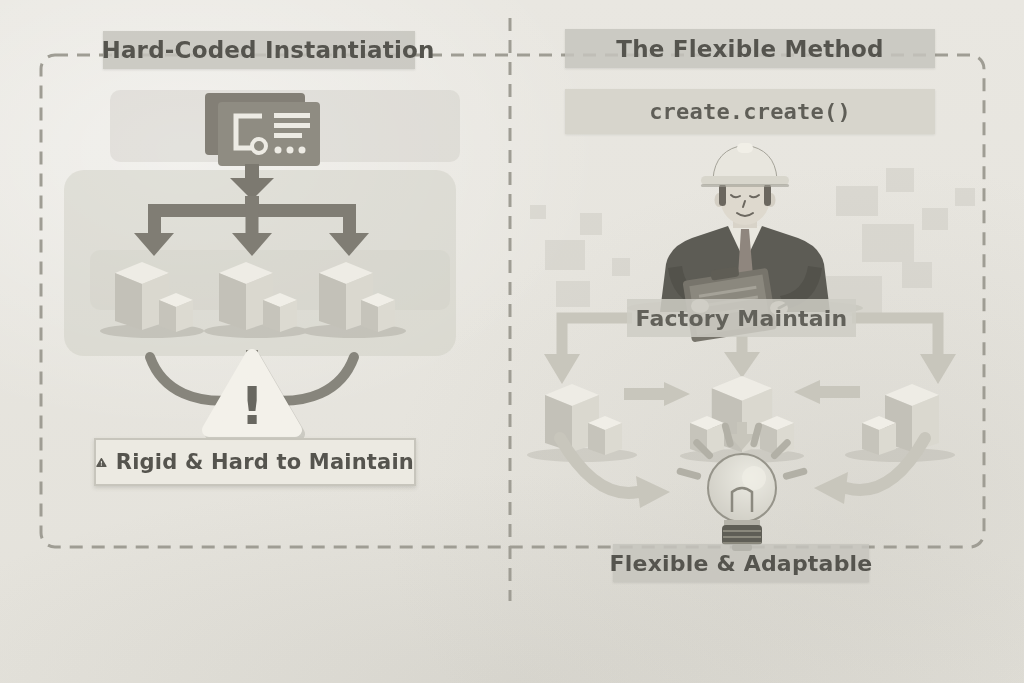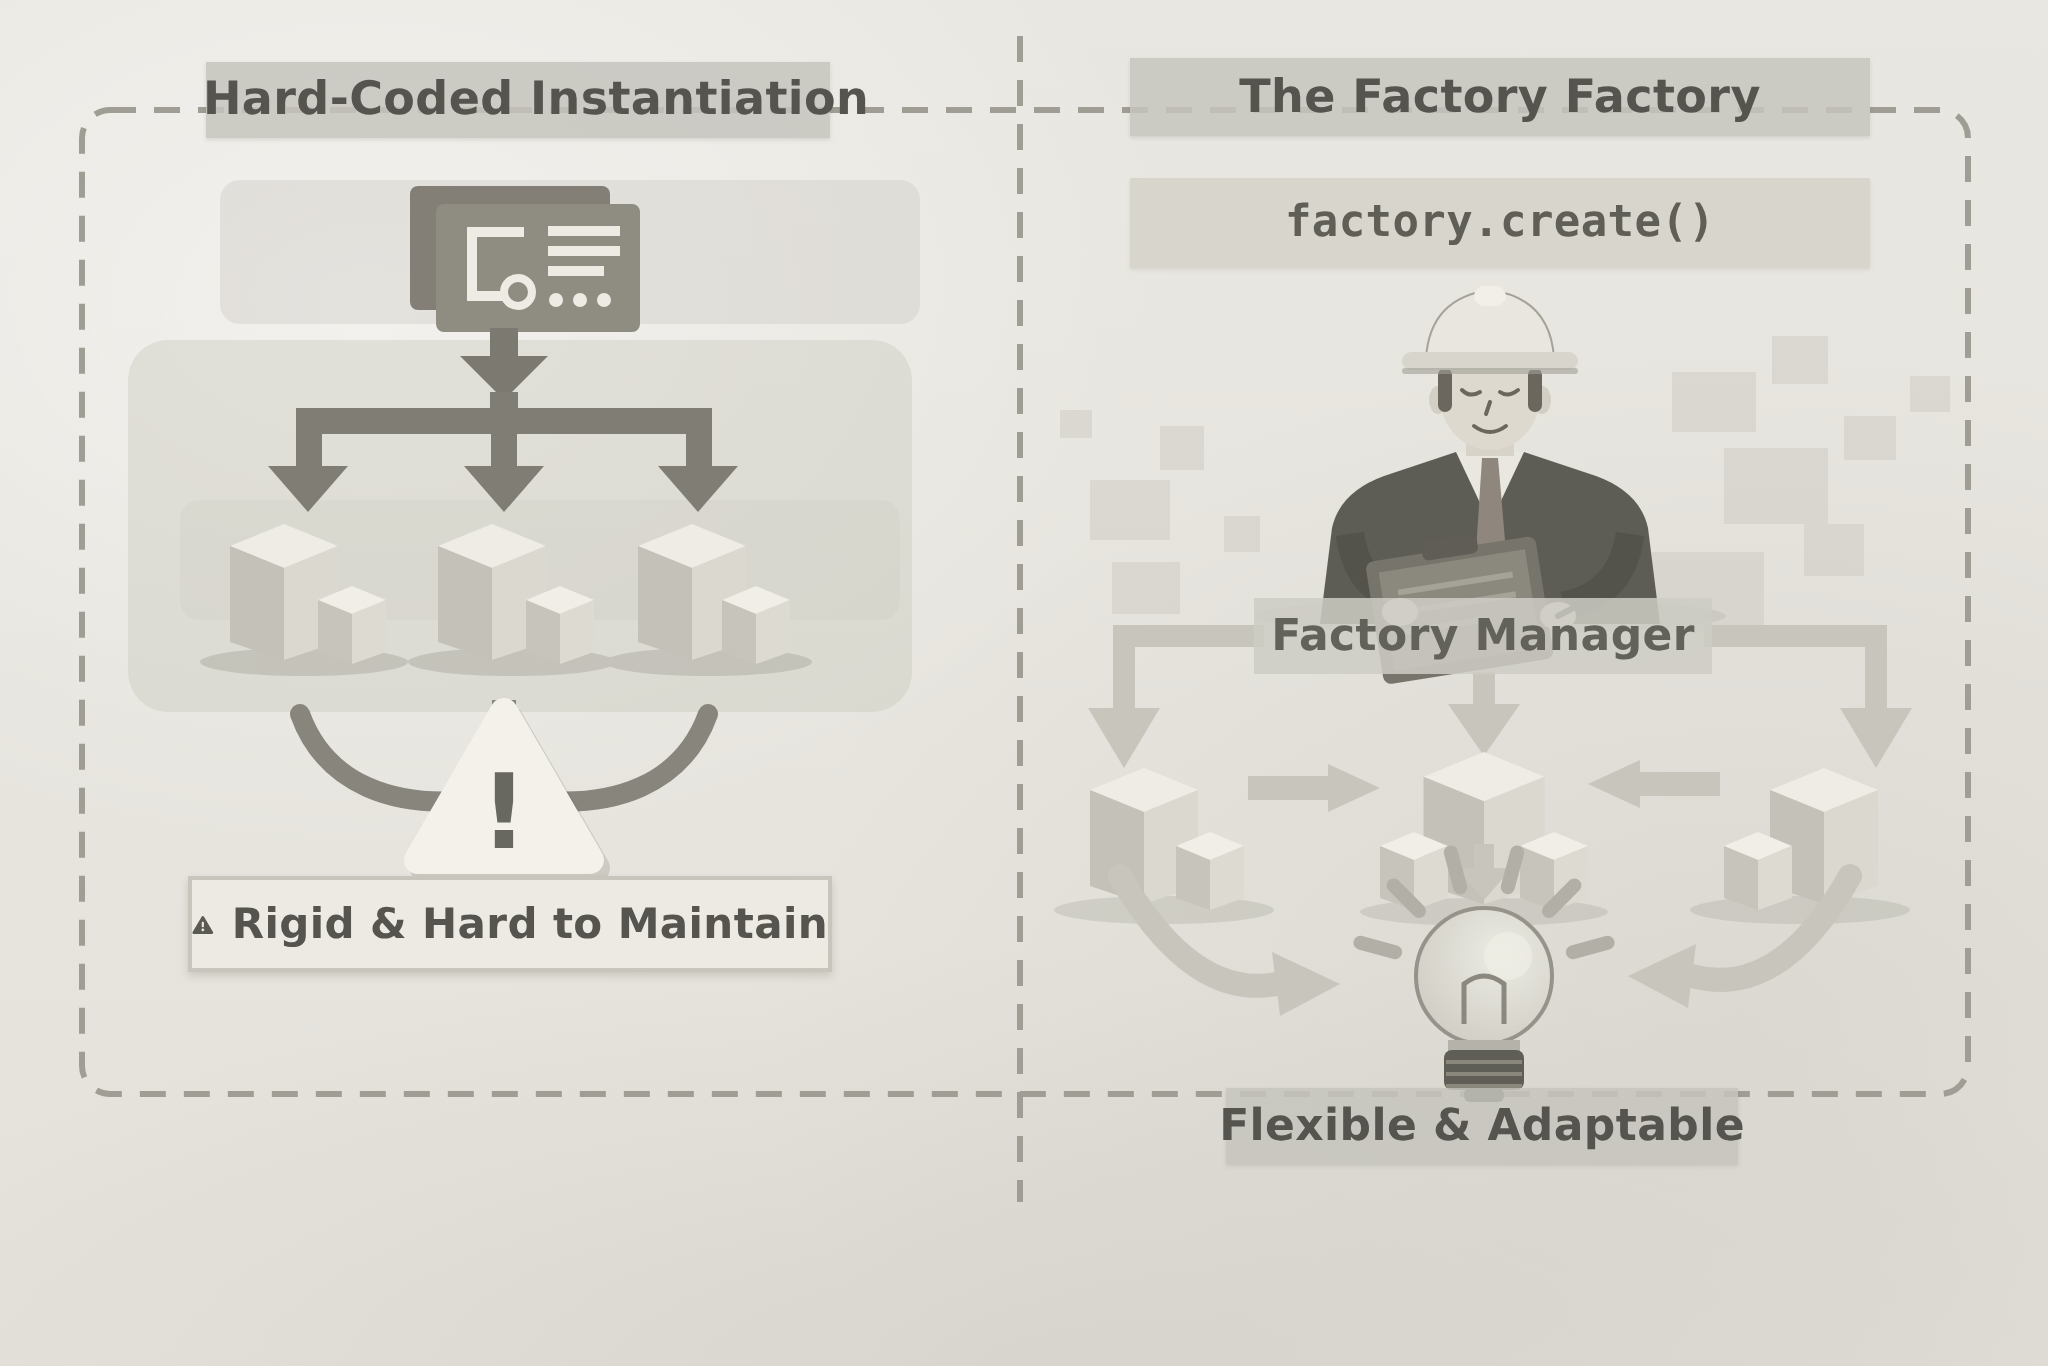"The Factory Factory" span { text: Factory Factory -> Flexible Method }
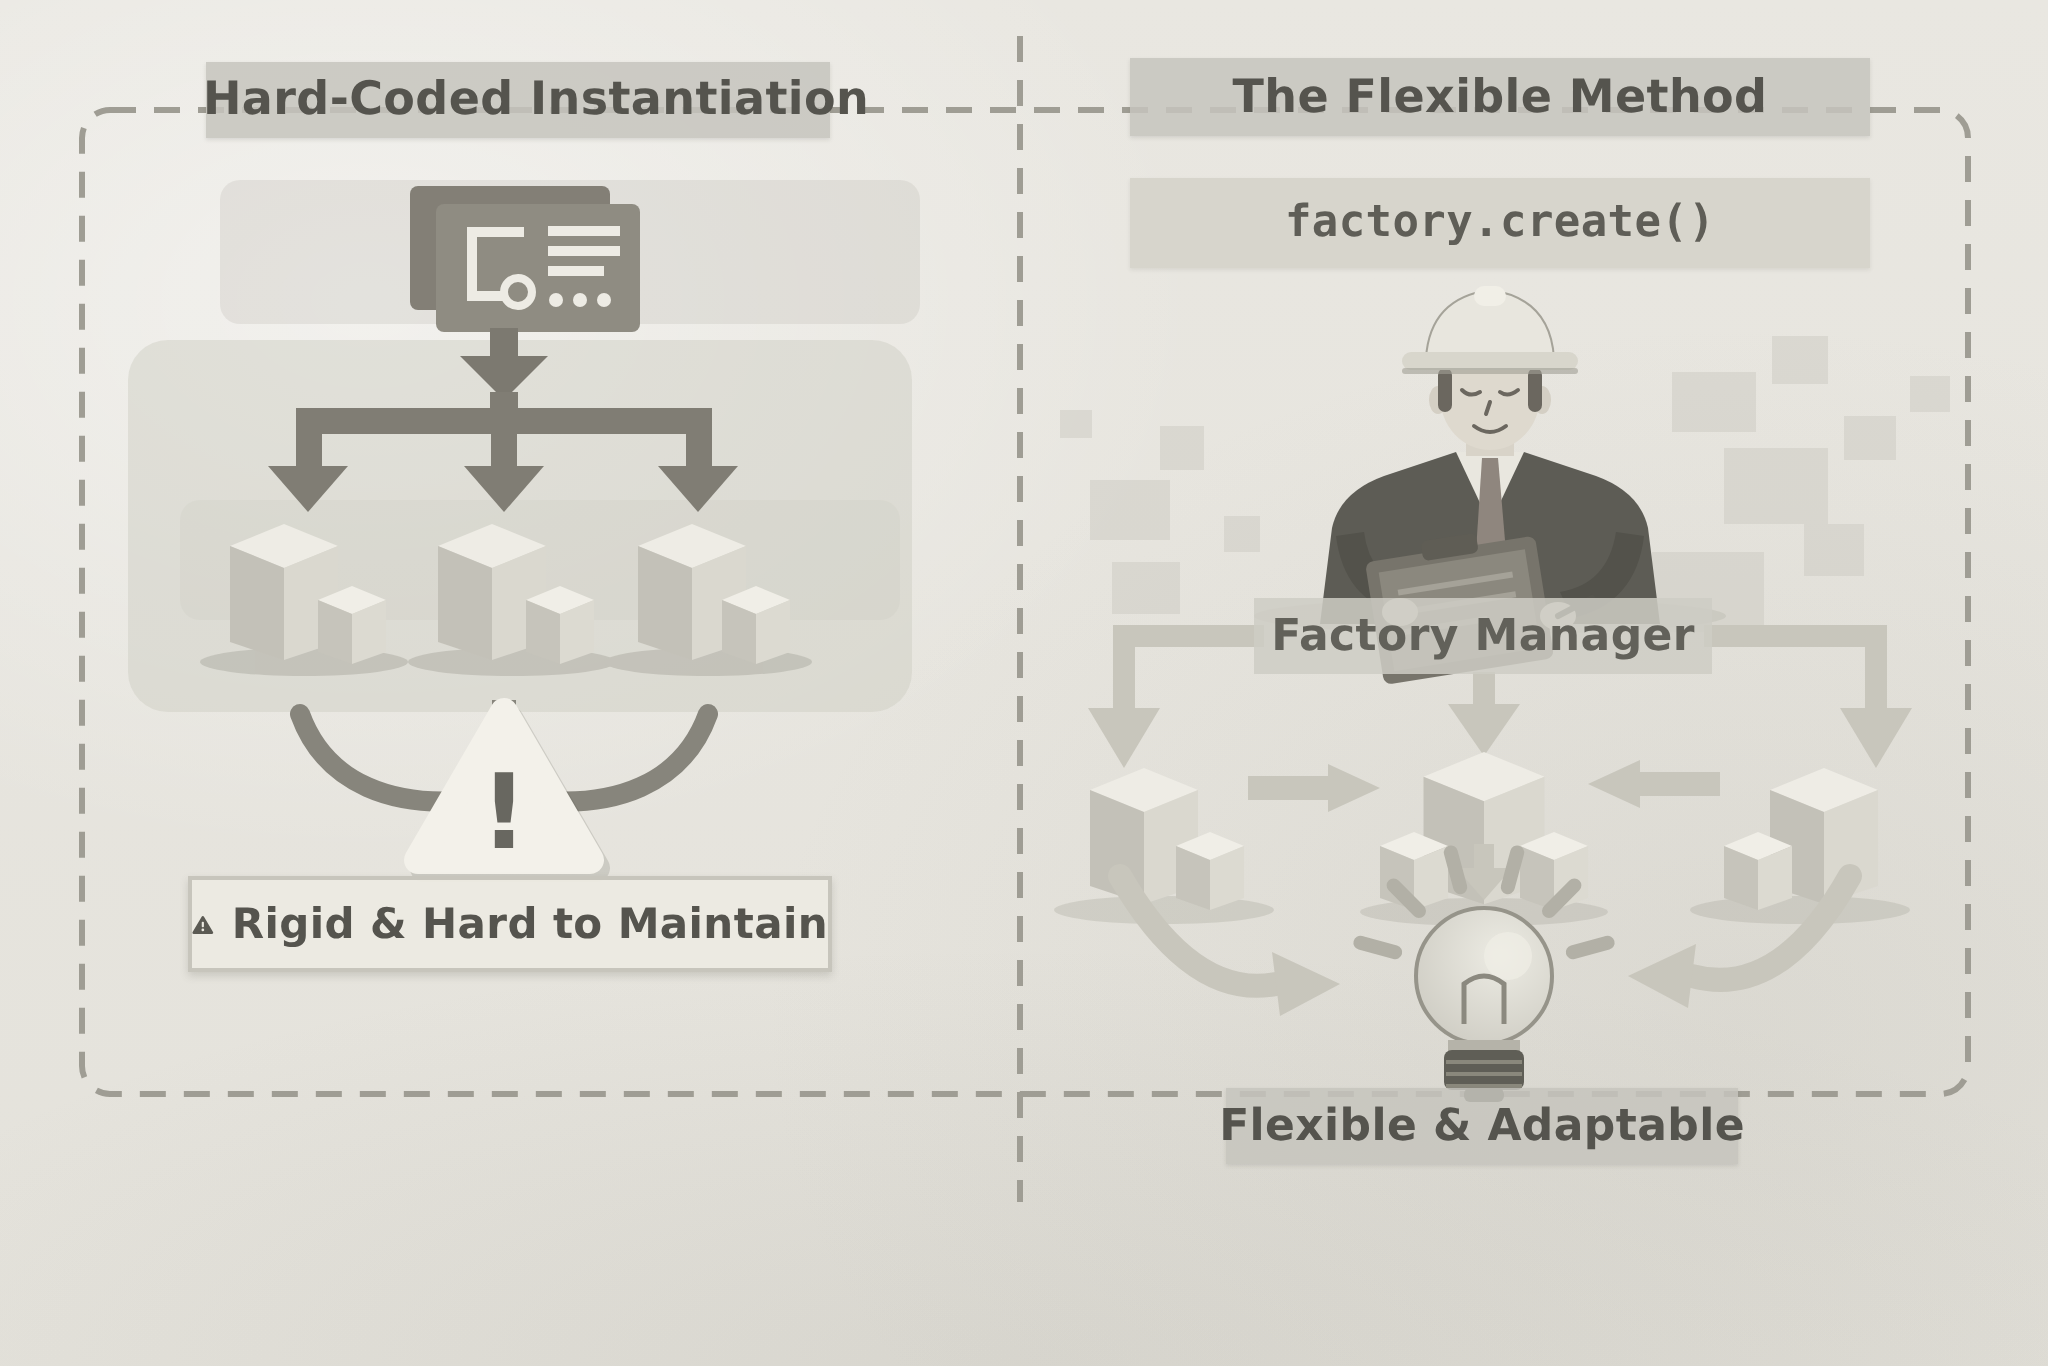"factory.create()" span { text: factory.create -> create.create }
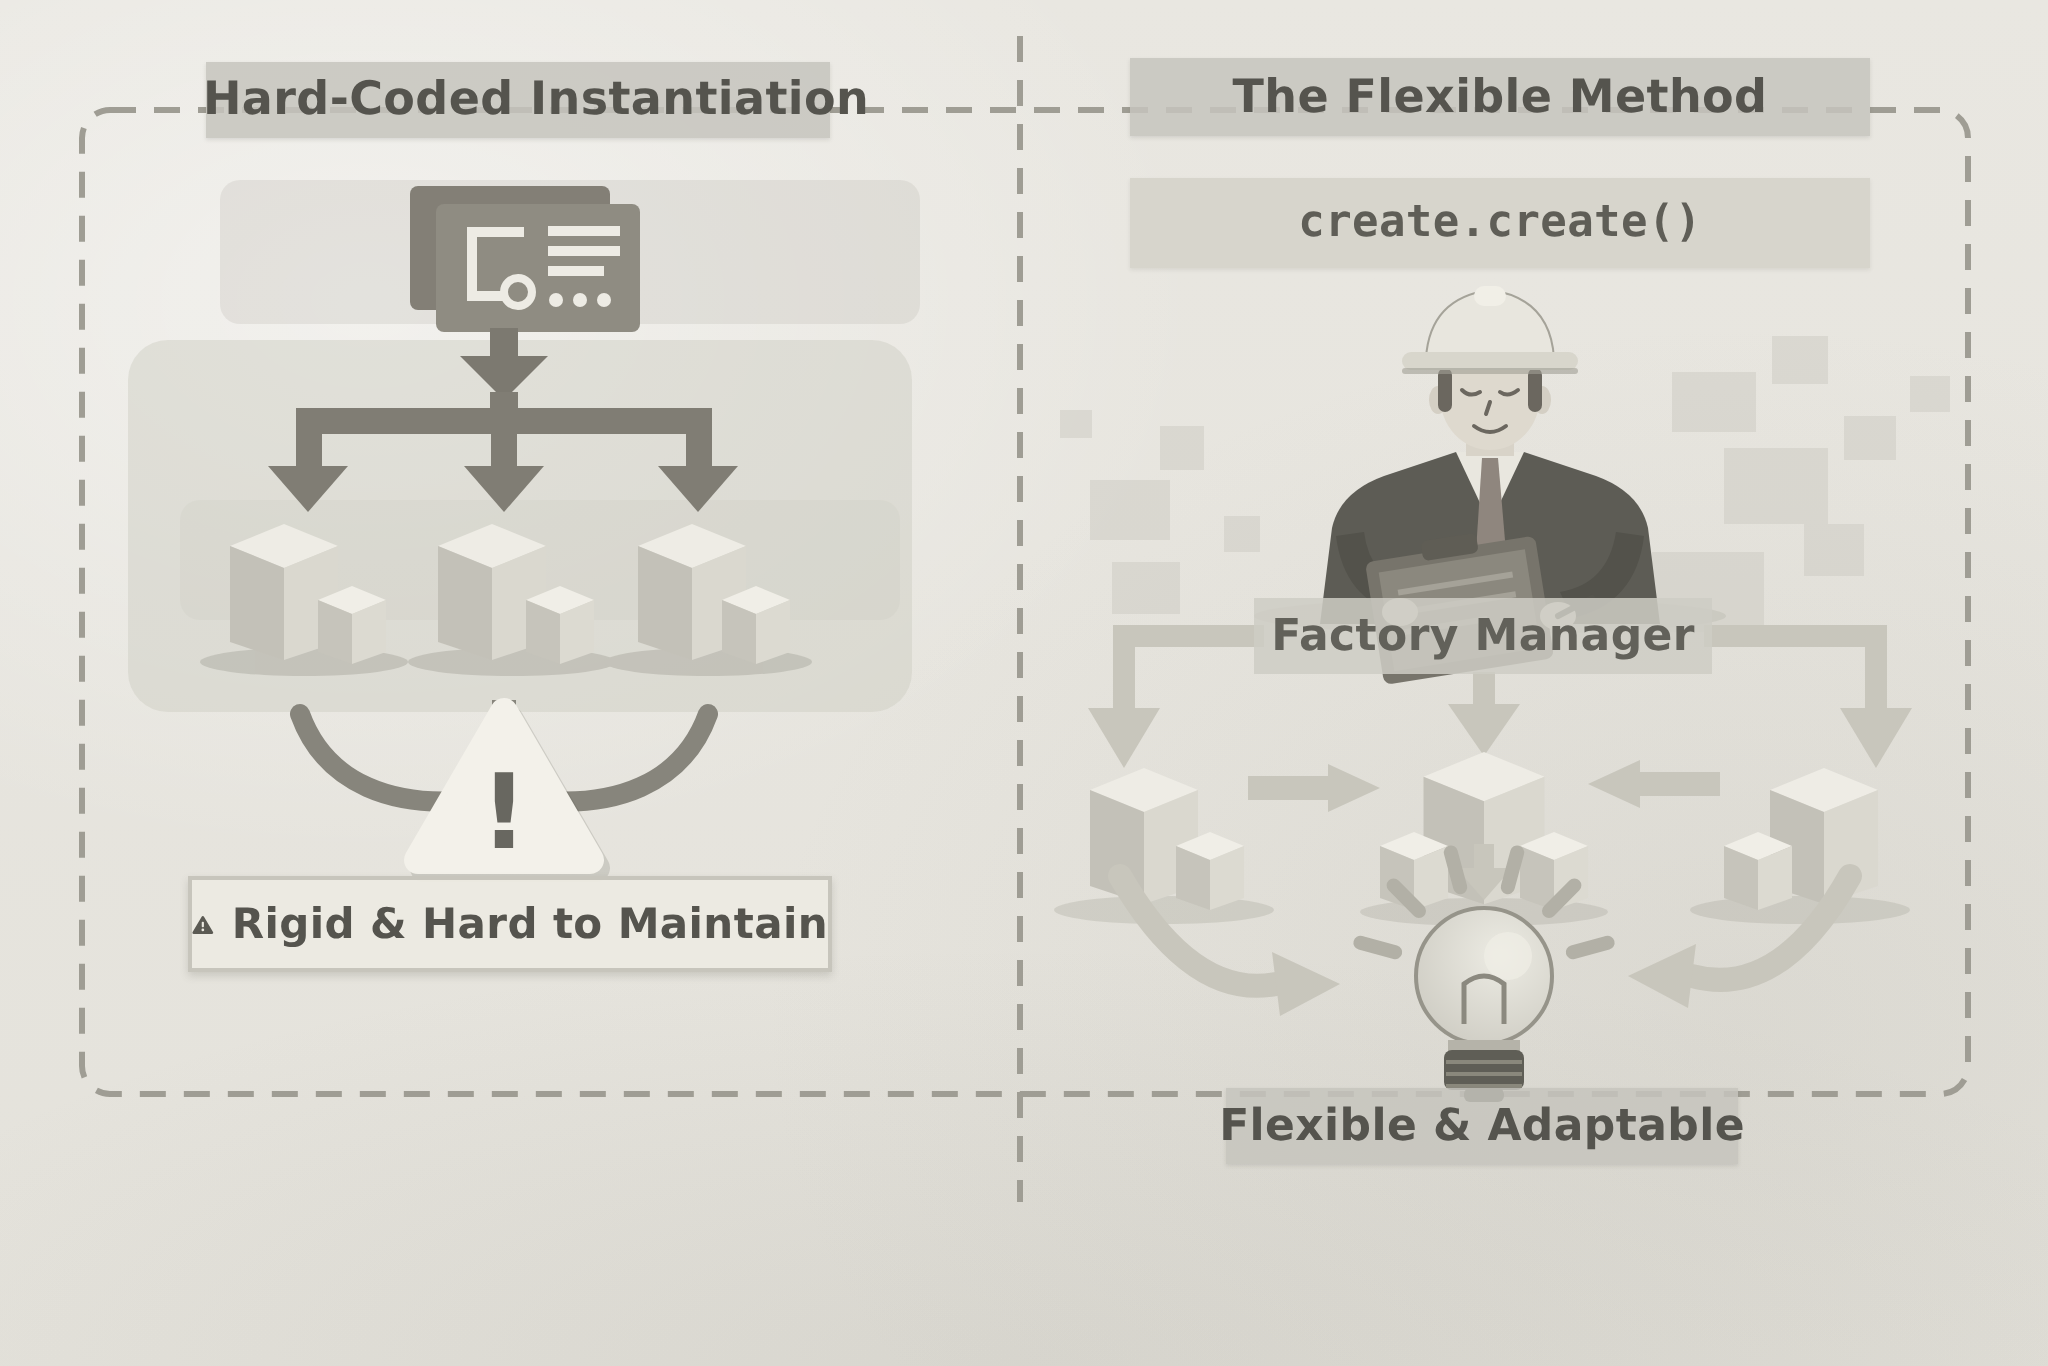"Factory Manager" span { text: Manager -> Maintain }
